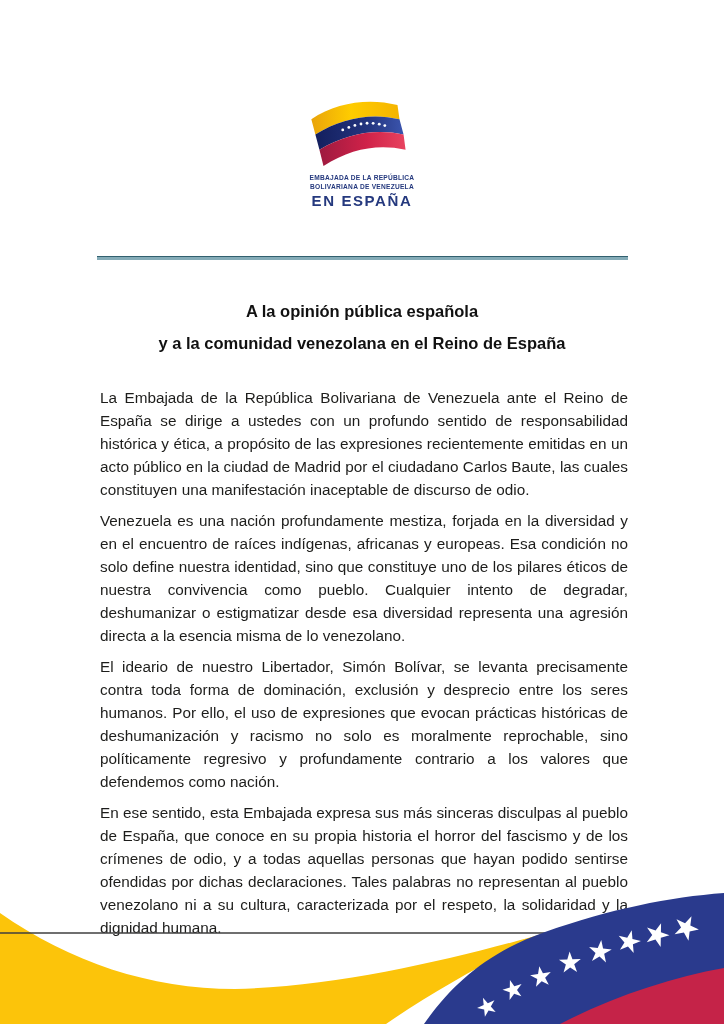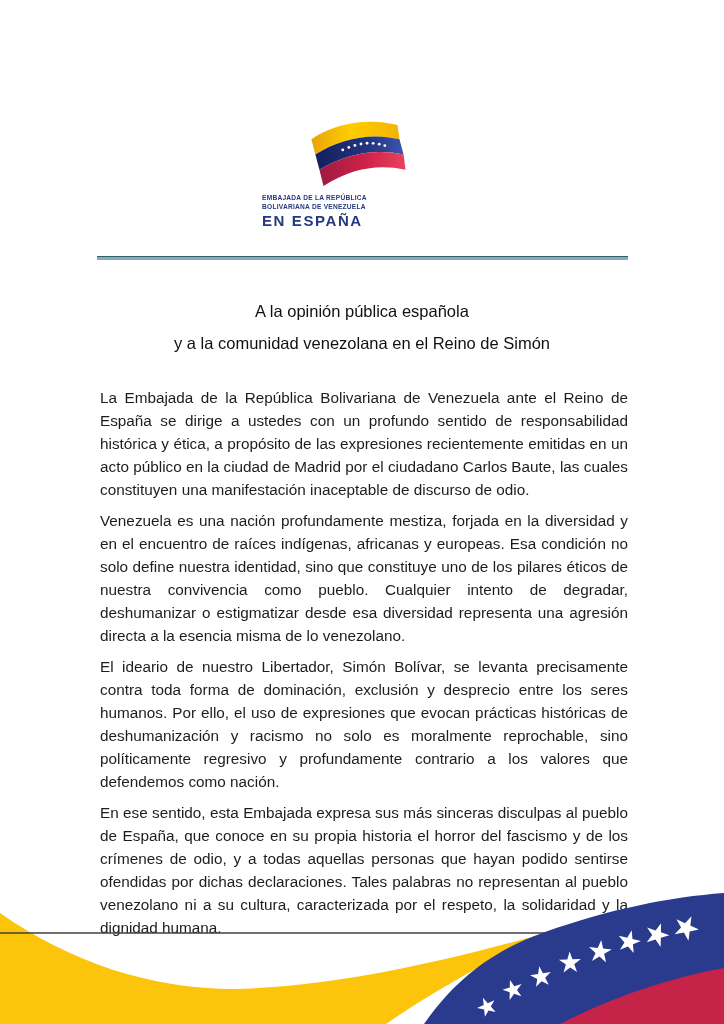"EN ESPAÑA" .logo { text-align: left -> center; top: 116px -> 96px }
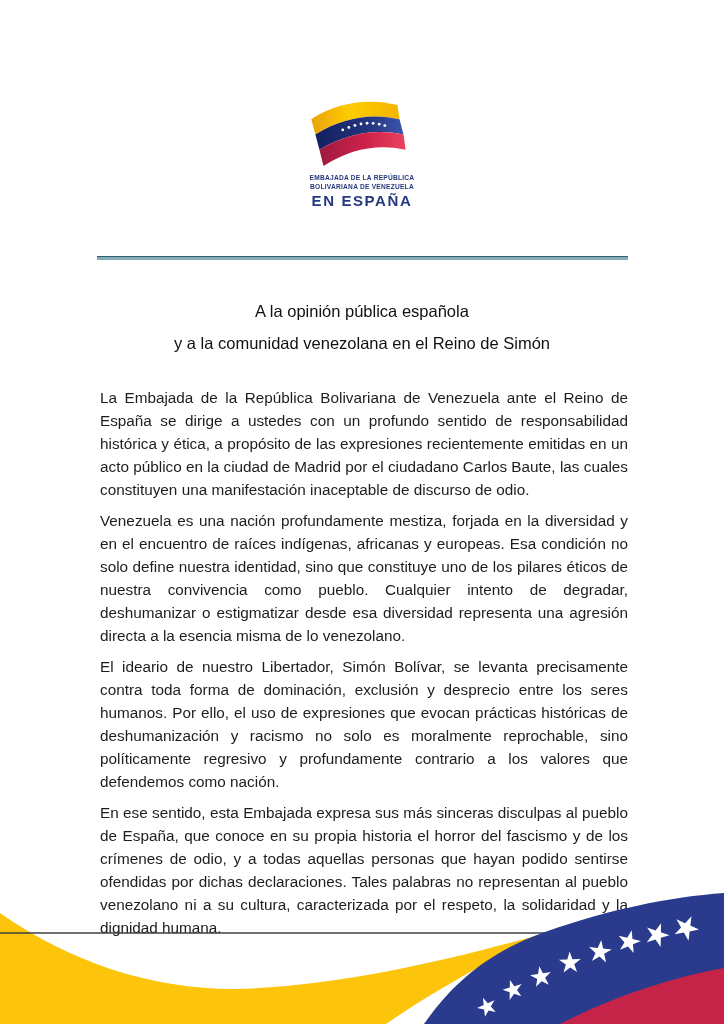"A la opinión pública española" .title { font-weight: normal -> bold }
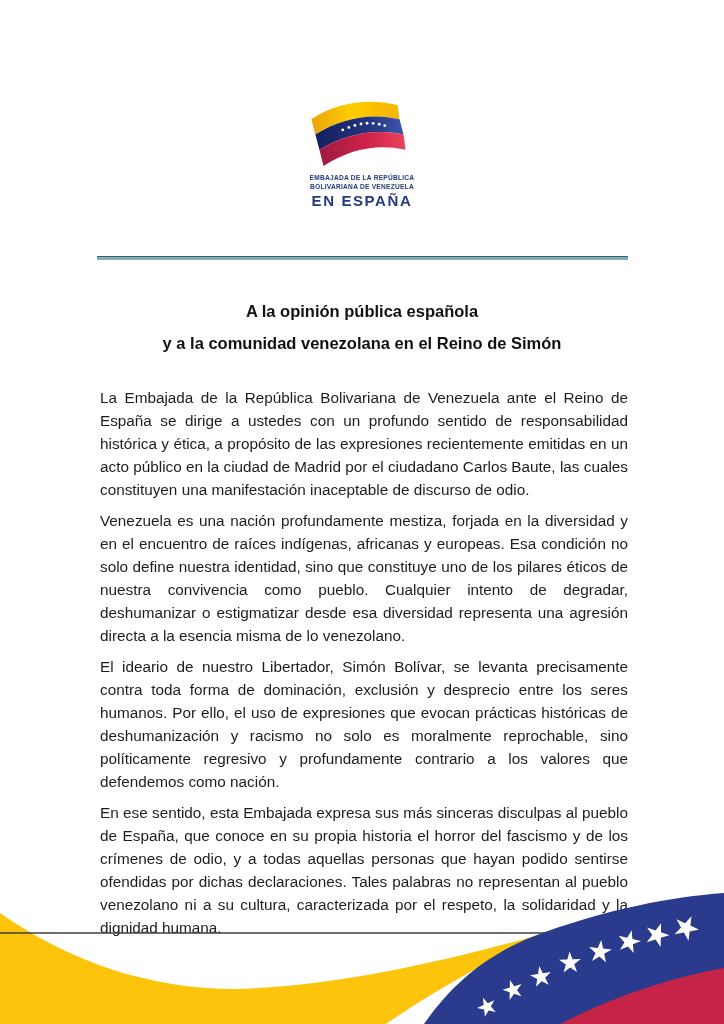"y a la comunidad venezolana" div.t-line { text: Simón -> España }
